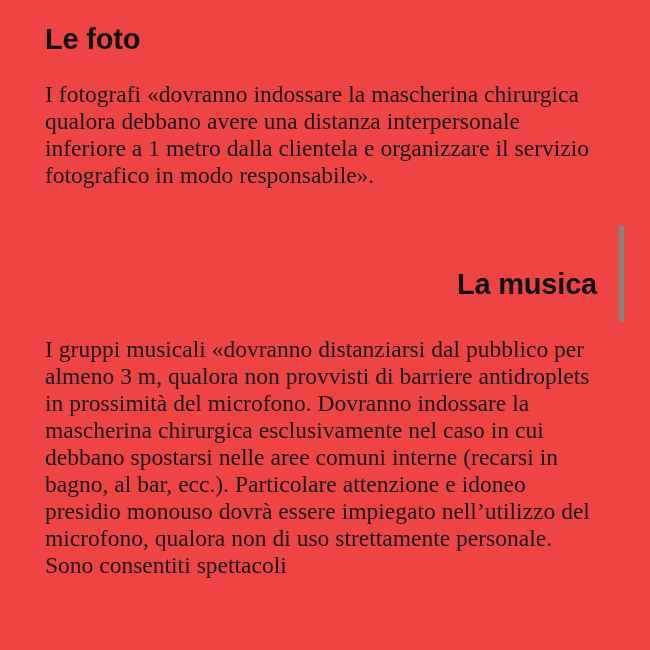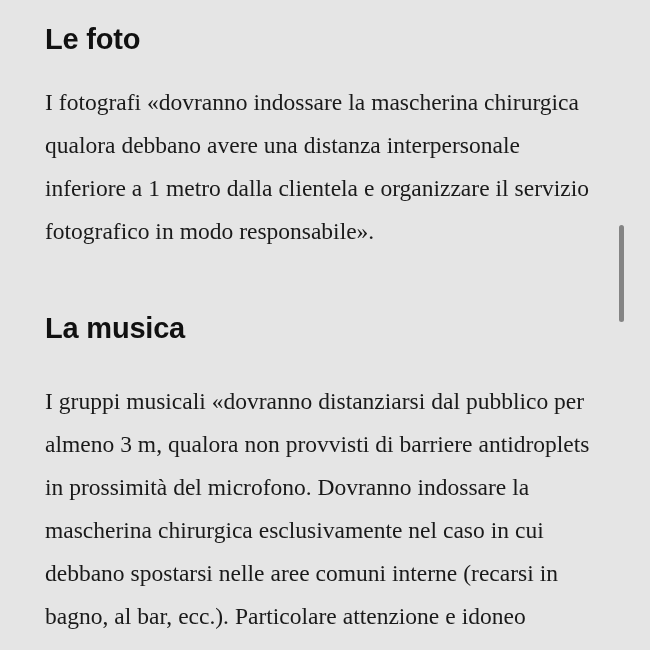"Le foto" #article-viewport { background: #e5e5e5 -> #ef4444 }
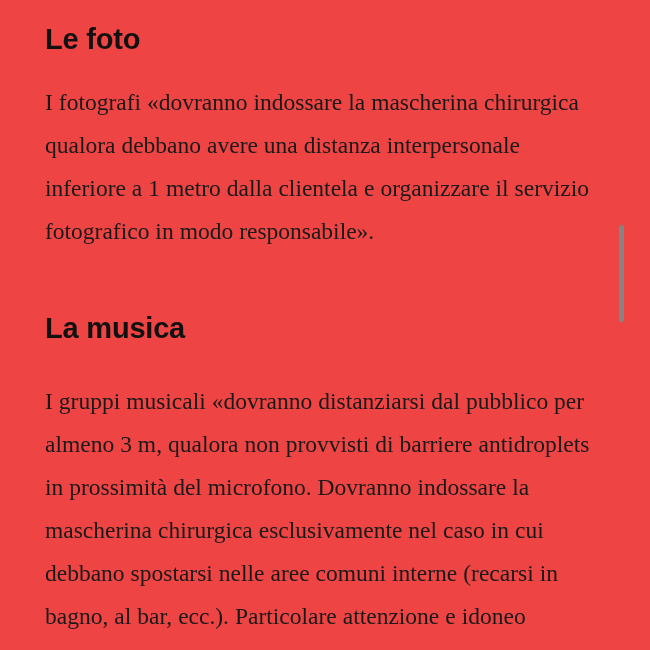"I fotografi «dovranno indossare la" .body-paragraph { line-height: 43px -> 27px }
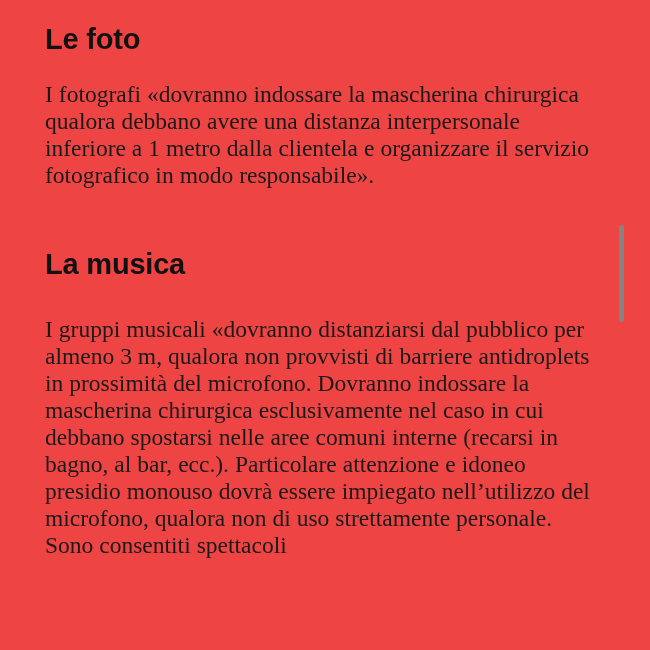"La musica" #heading-la-musica { margin-top: 58px -> 78px; text-align: none -> right }
